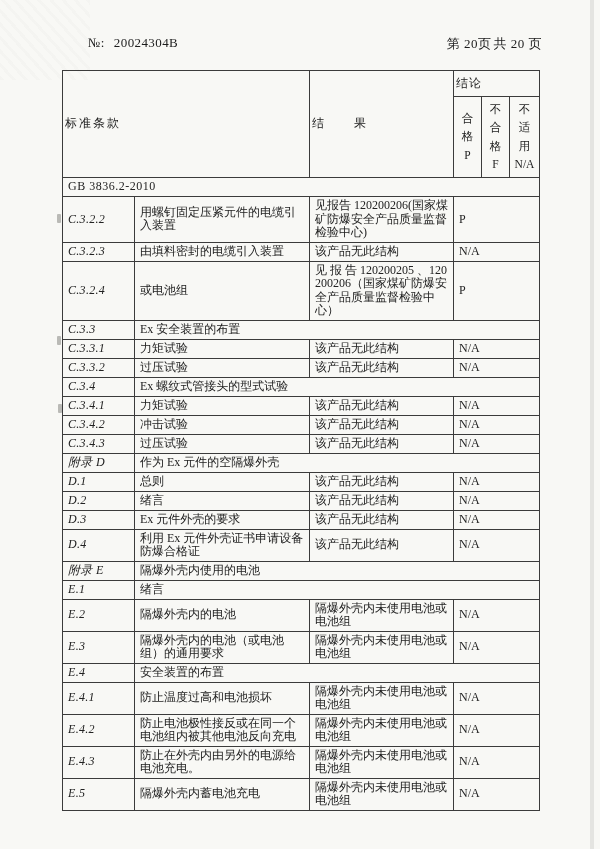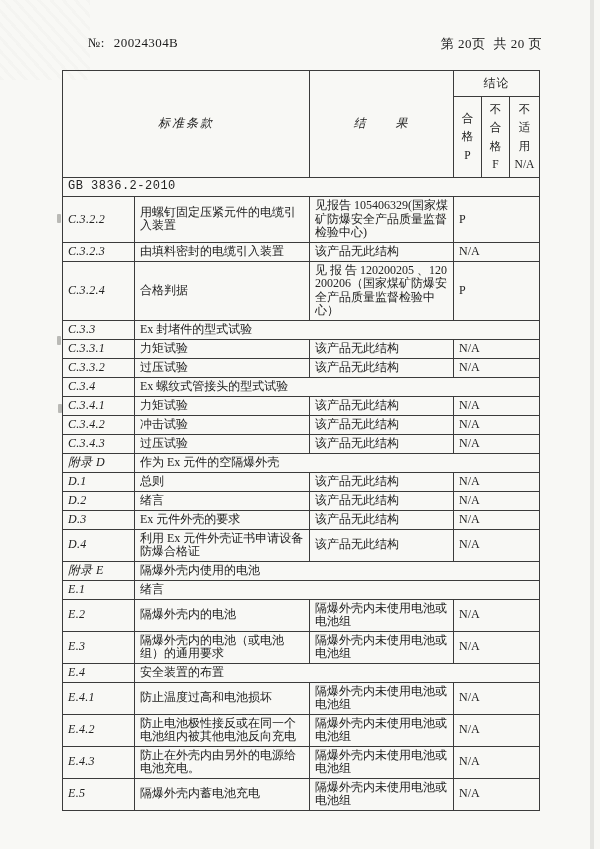"第 20页" .page-info { gap: 8px -> 2px }
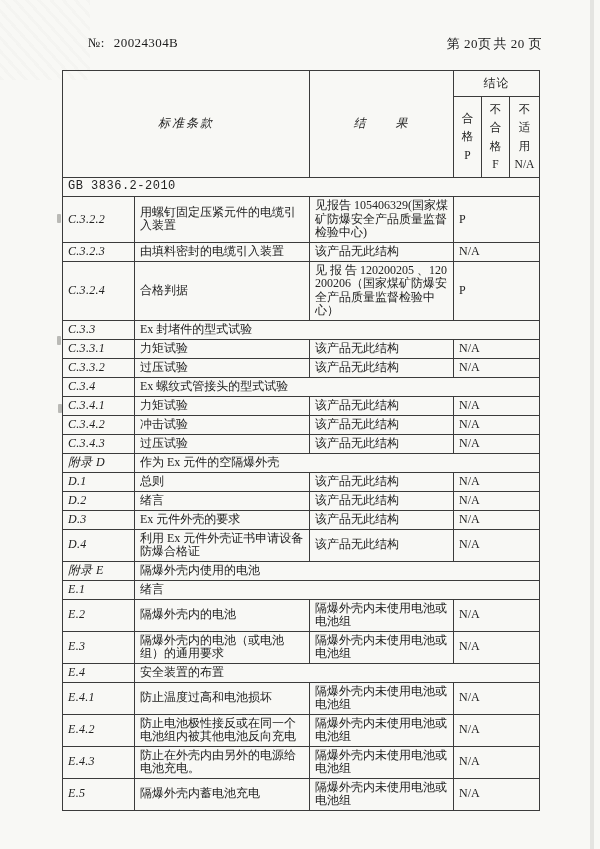"结论" .report thead th { text-align: center -> left }
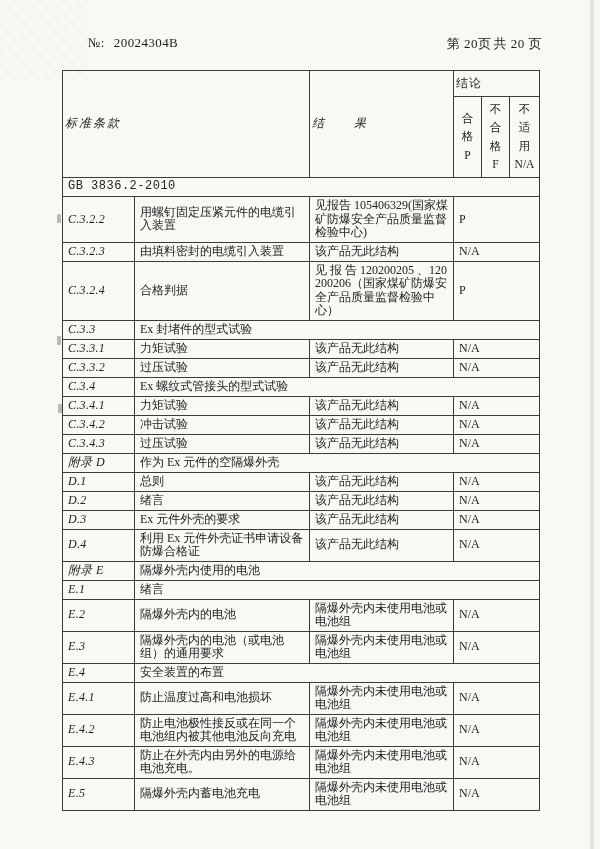"标准条款" .th-clause, .th-result { font-style: italic -> none }
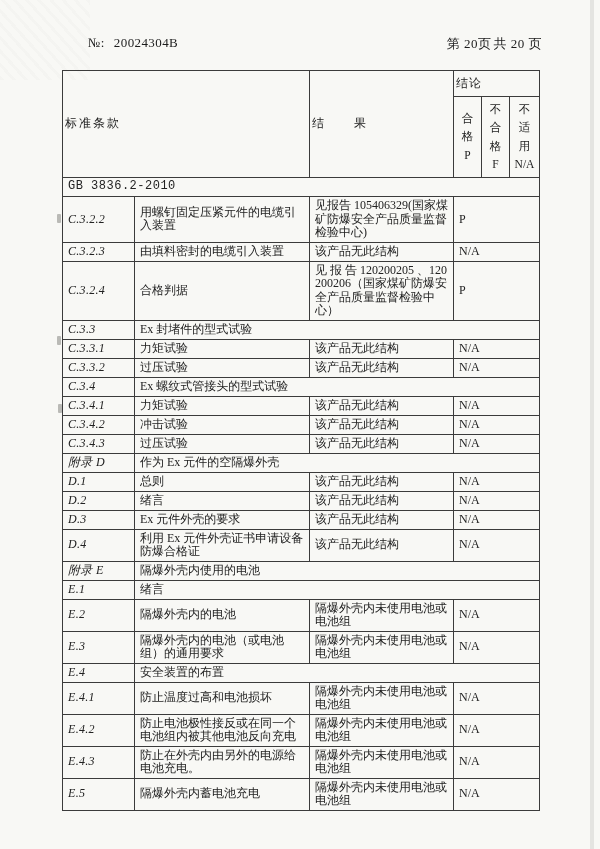"GB 3836.2-2010" td.section-cell { font-family: Liberation Mono, monospace -> none }
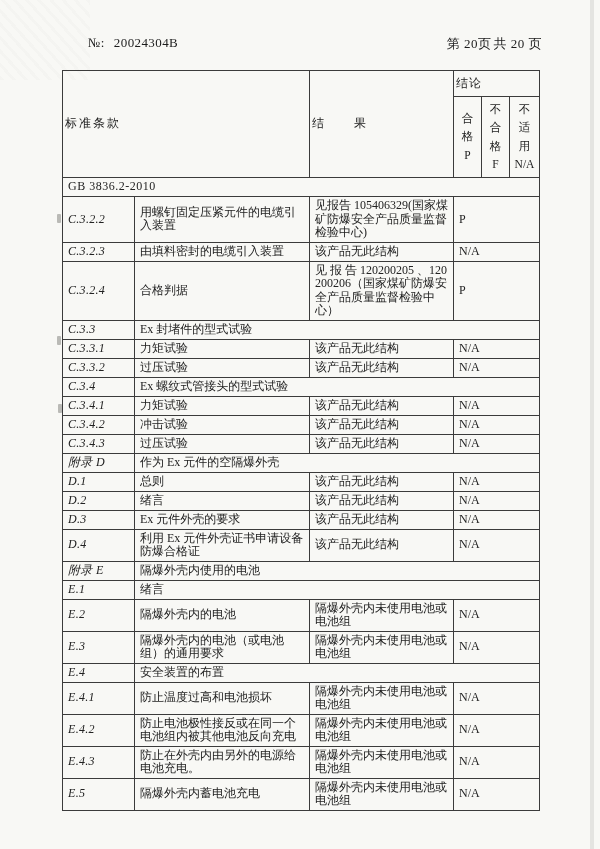"见报告 105406329(国家煤矿防爆安全产品质量监督检验中心)" td.result-cell { text: 105406329 -> 120200206 }
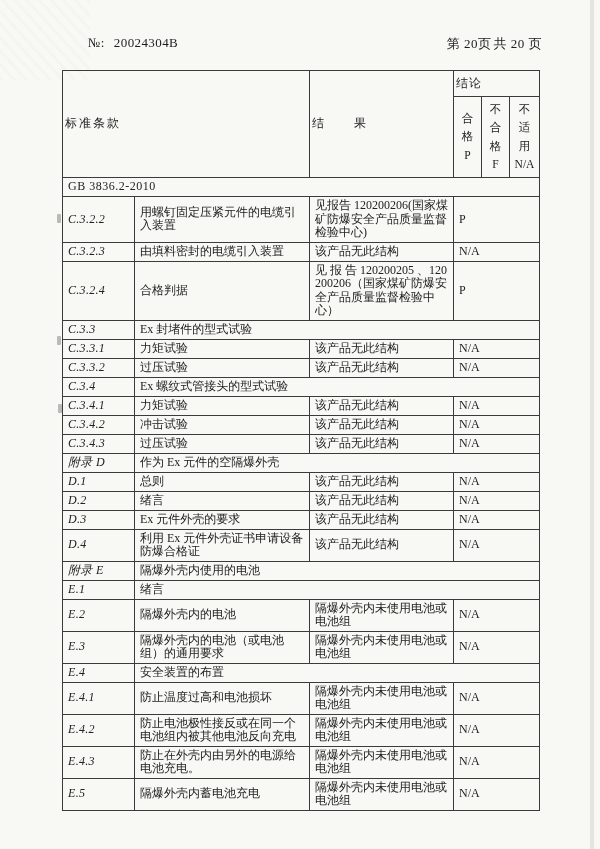"合格判据" td.item-cell { text: 合格判据 -> 或电池组 }
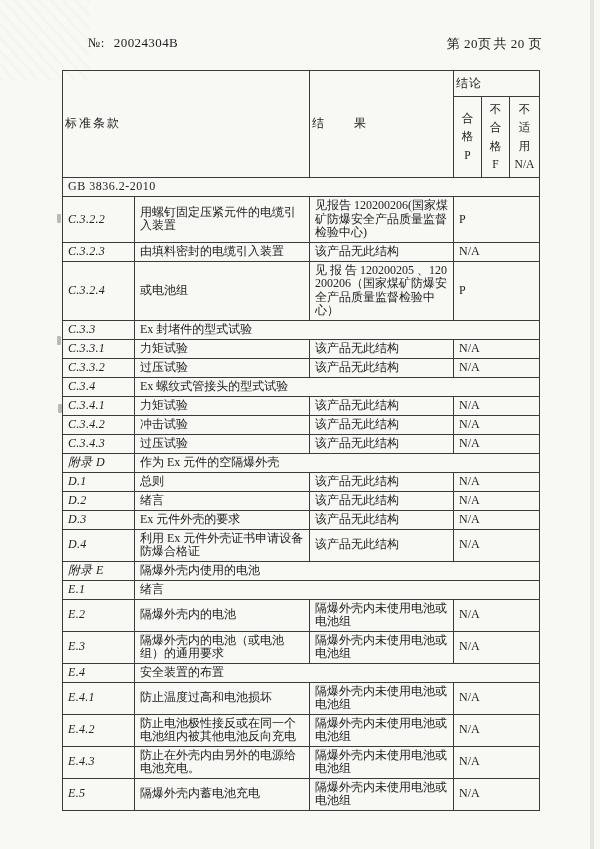"Ex 封堵件的型式试验" td.item-cell { text: 封堵件的型式试验 -> 安全装置的布置 }
